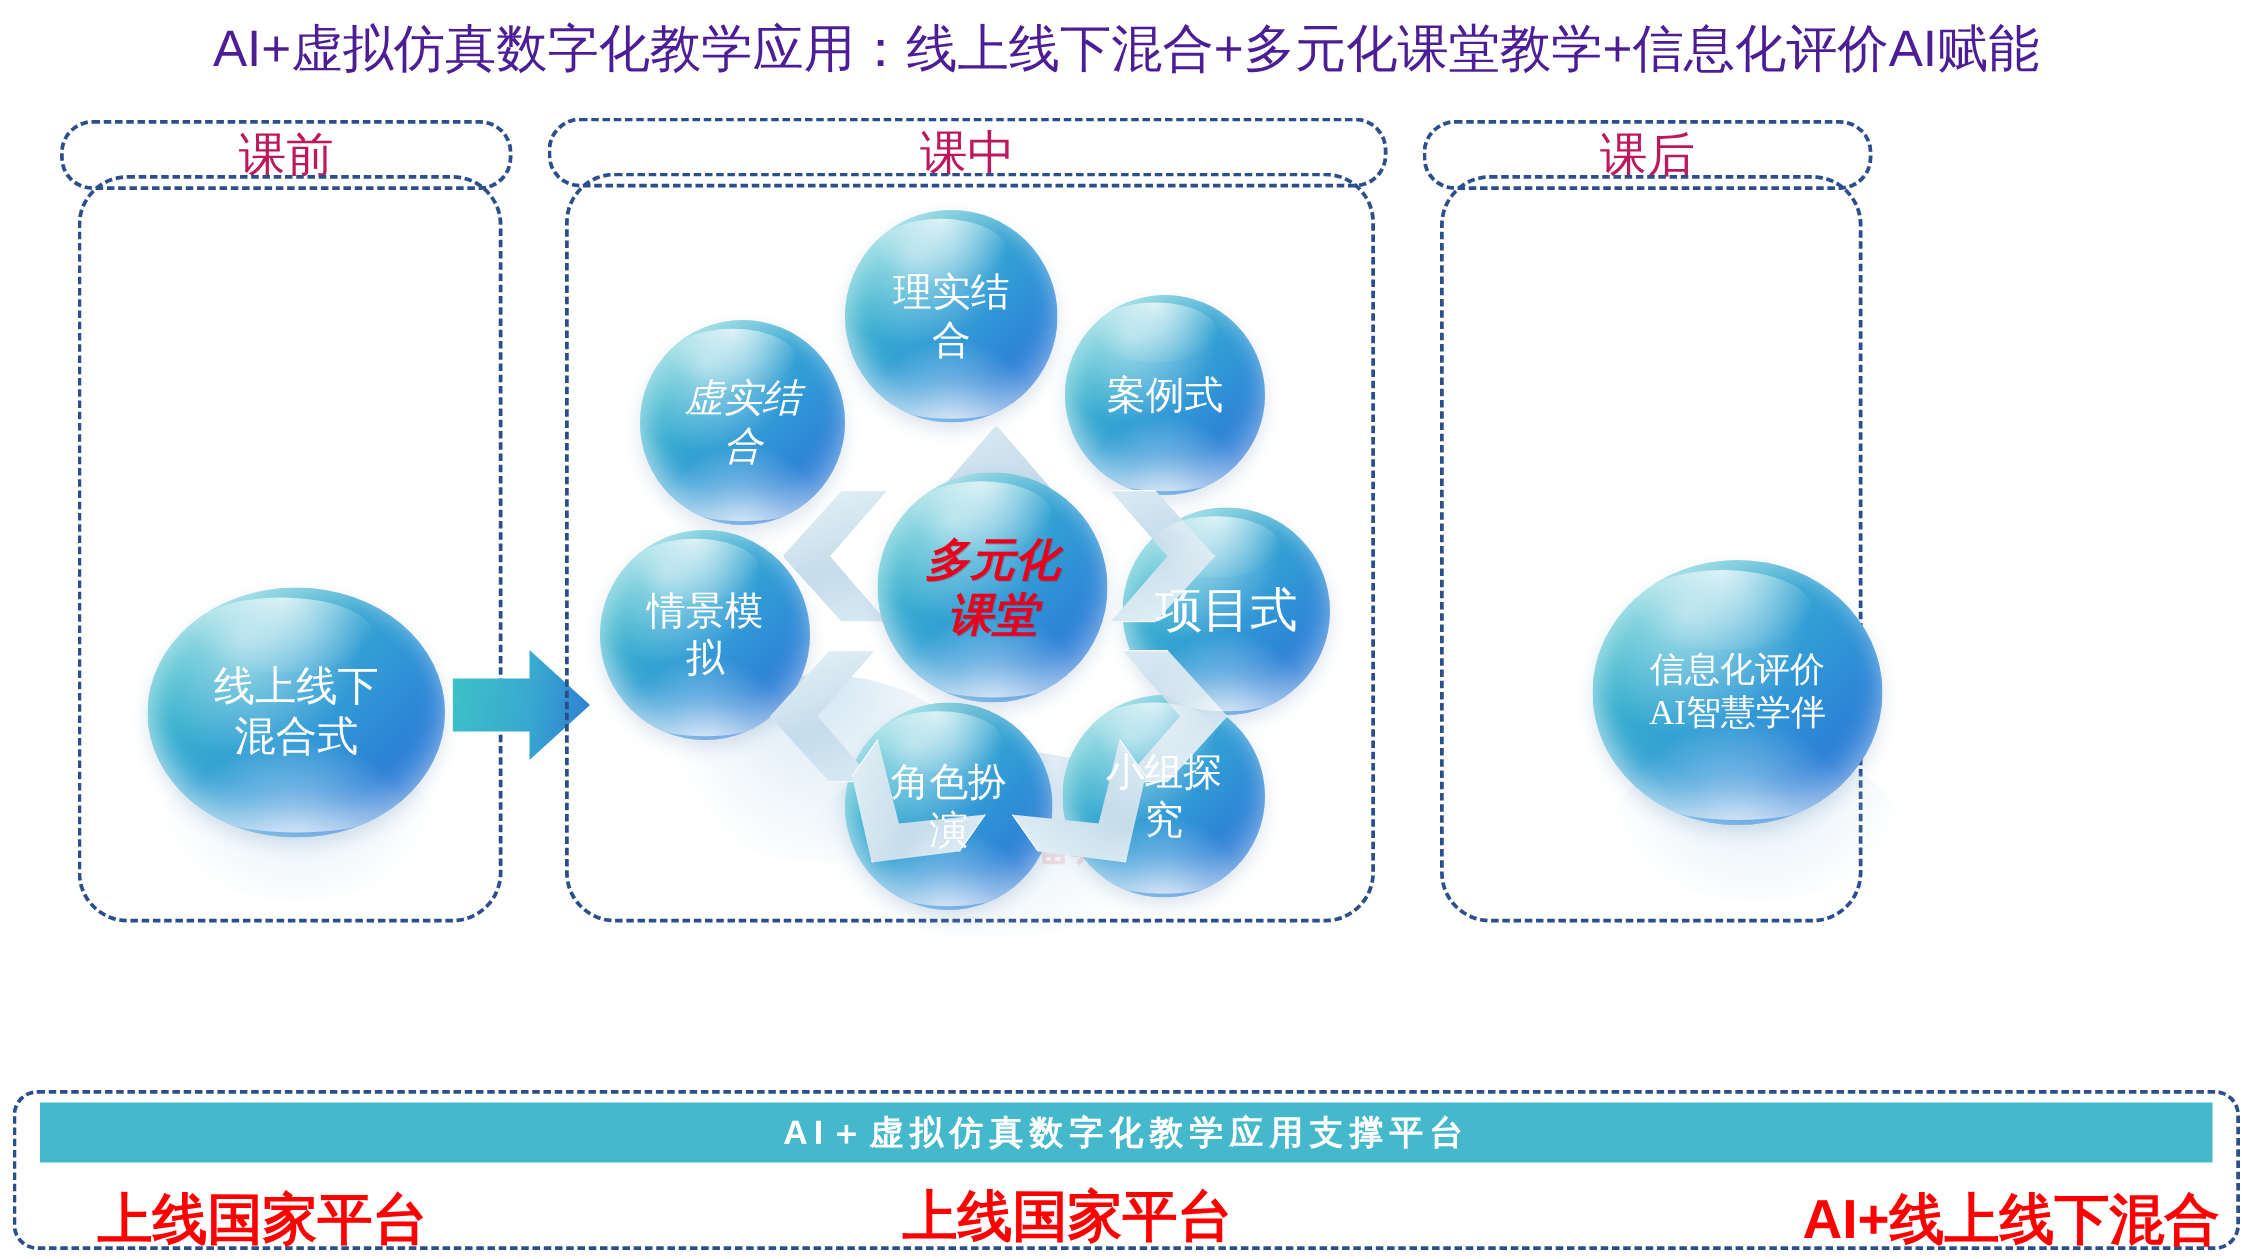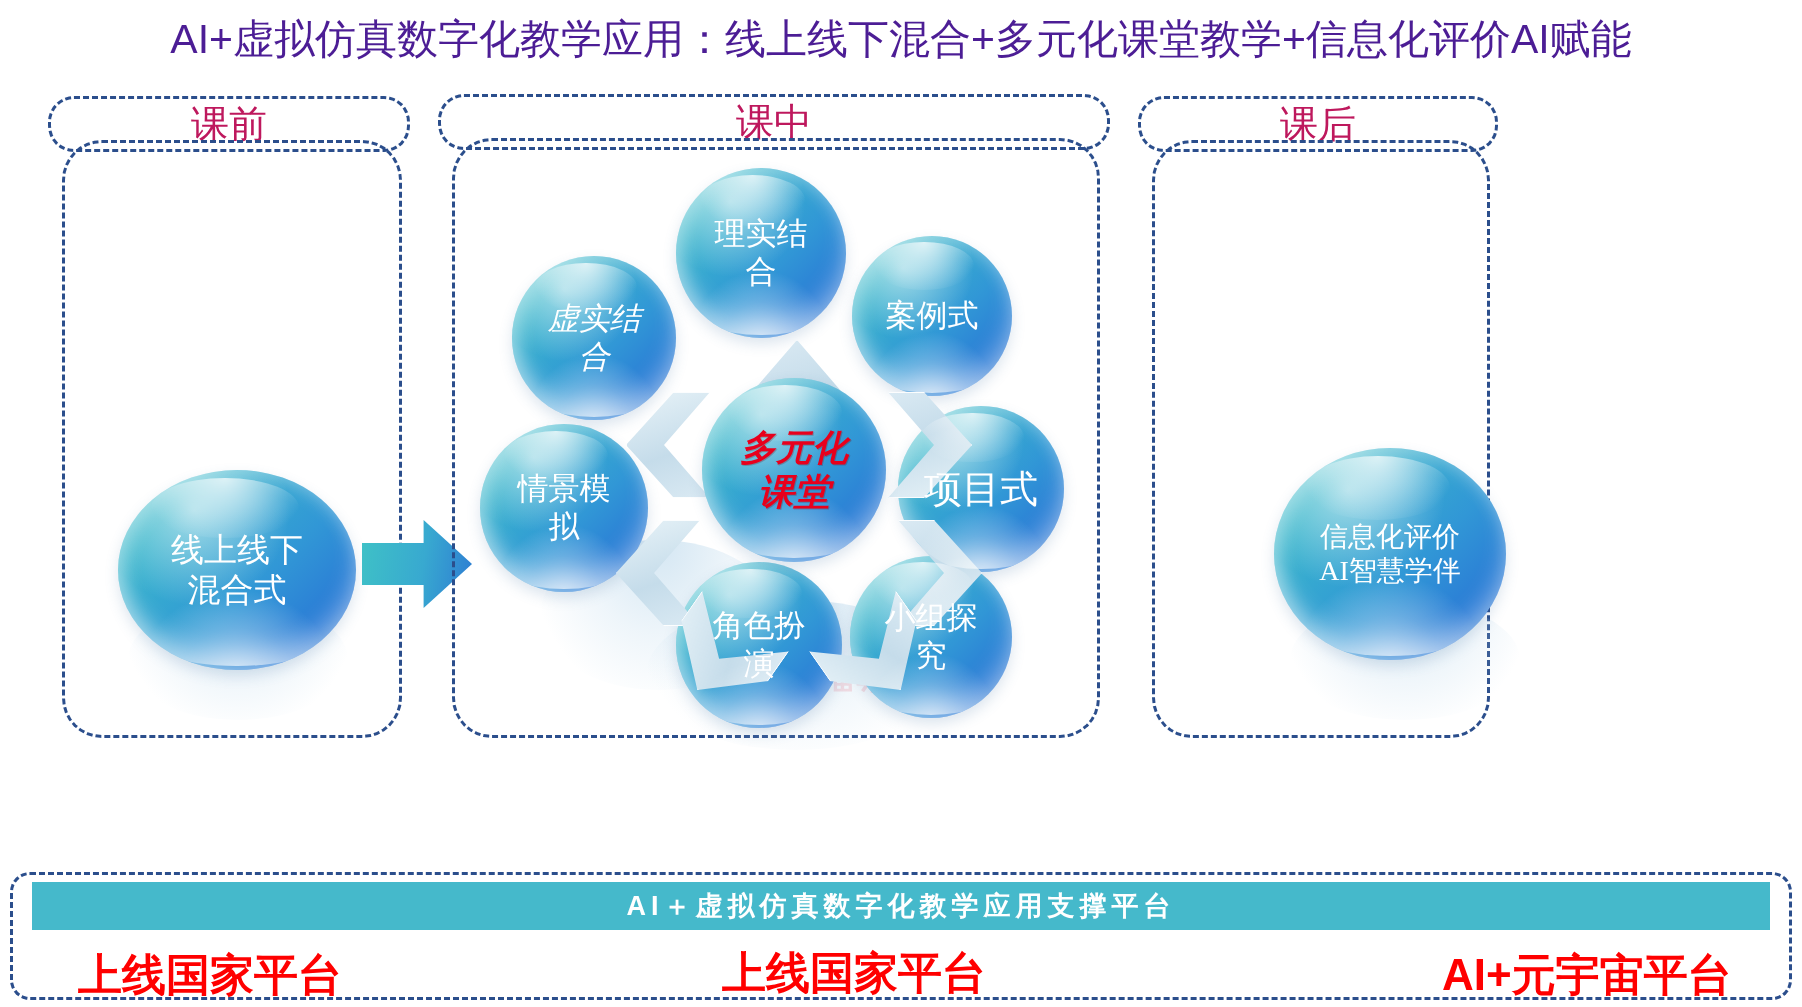"AI+元宇宙平台" div.plat-label { text: AI+元宇宙平台 -> AI+线上线下混合 }
